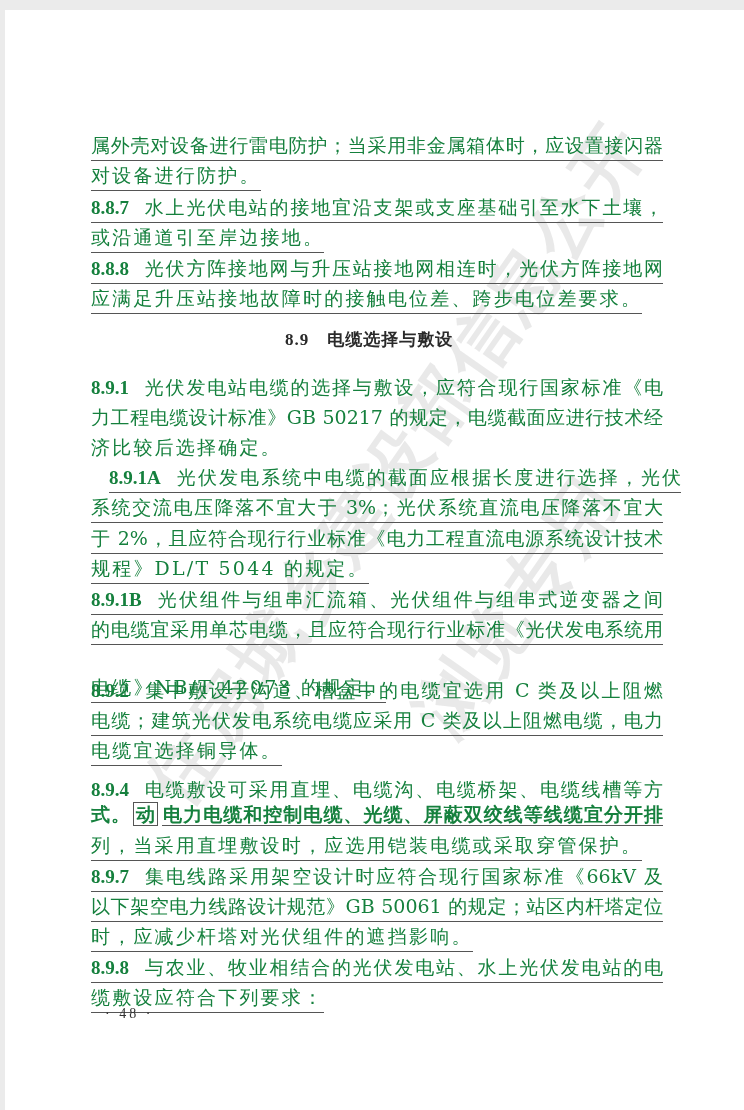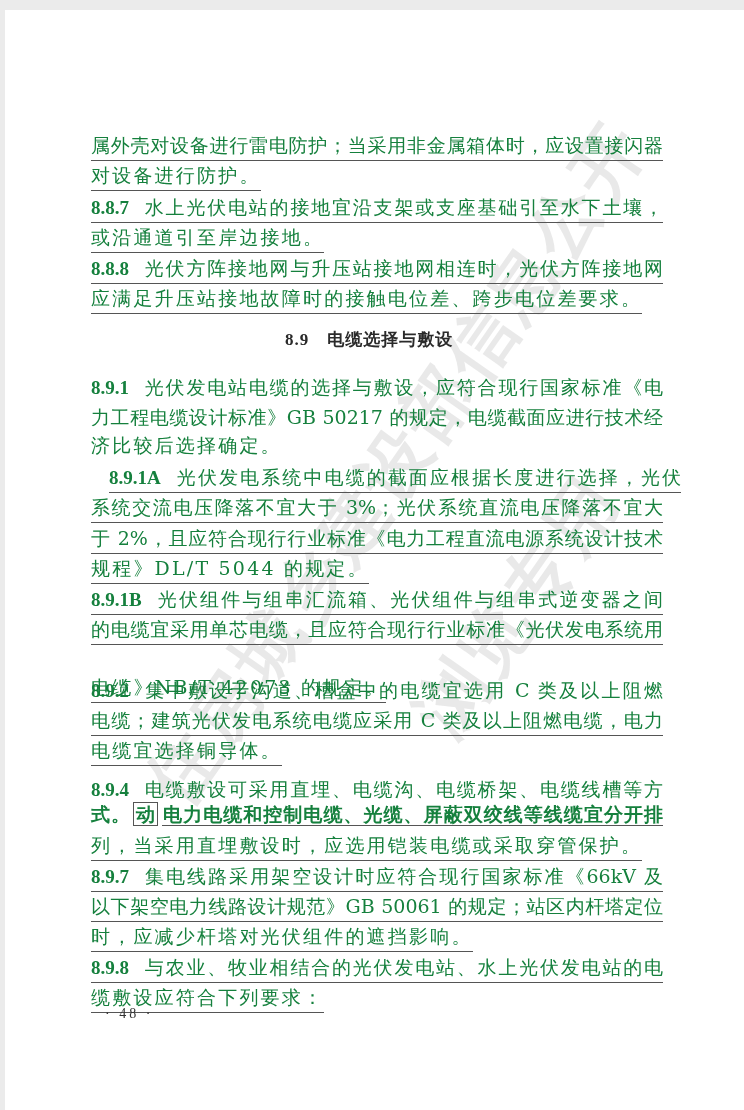"济比较后选择确定。" div.line { font-family: Liberation Mono, monospace -> none }
